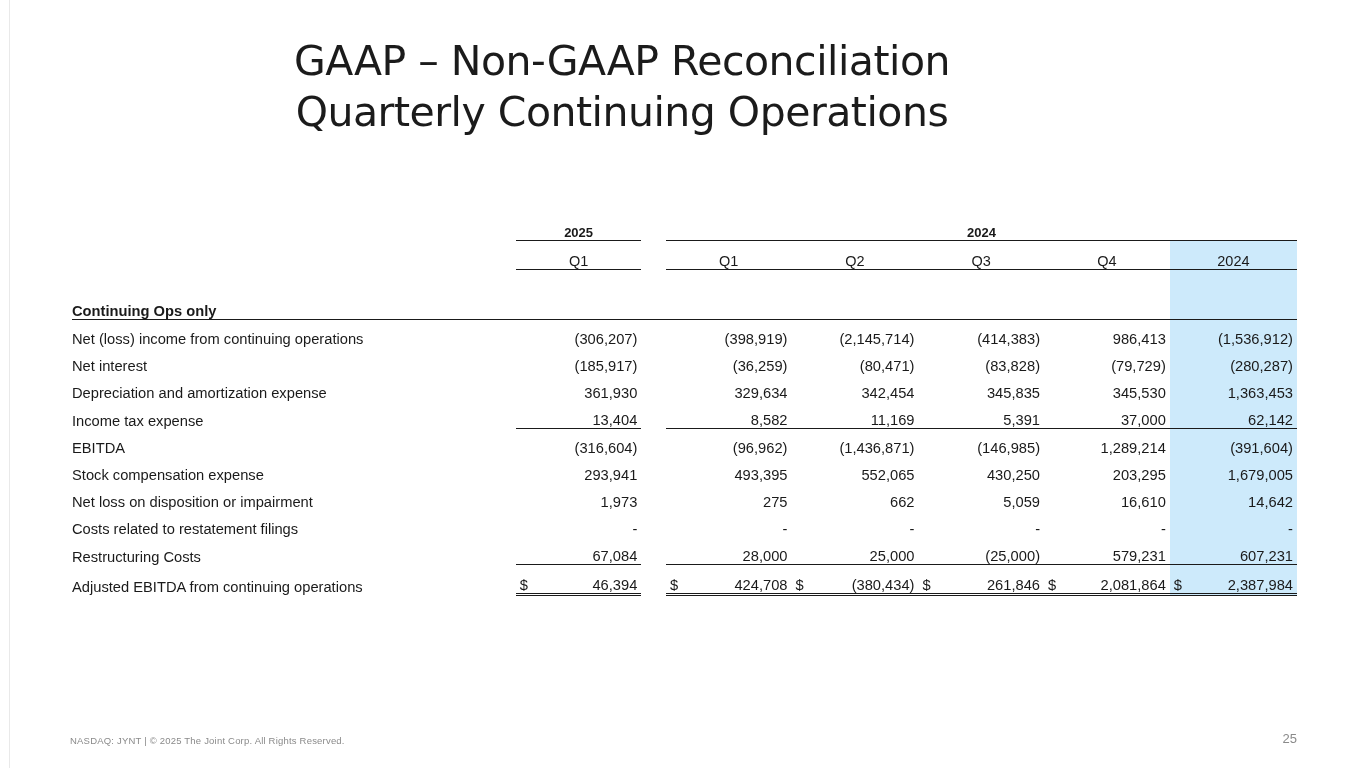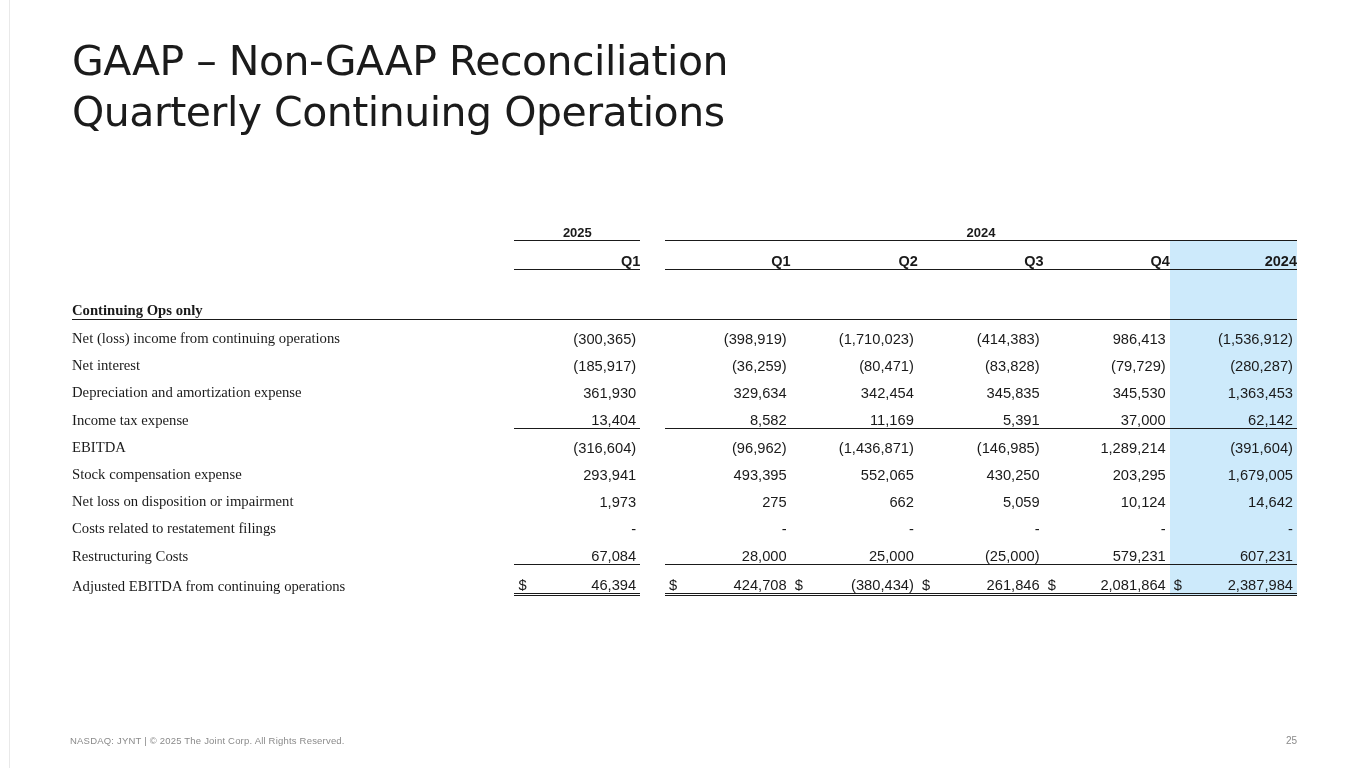"GAAP – Non-GAAP Reconciliation" .title-block { text-align: none -> center }
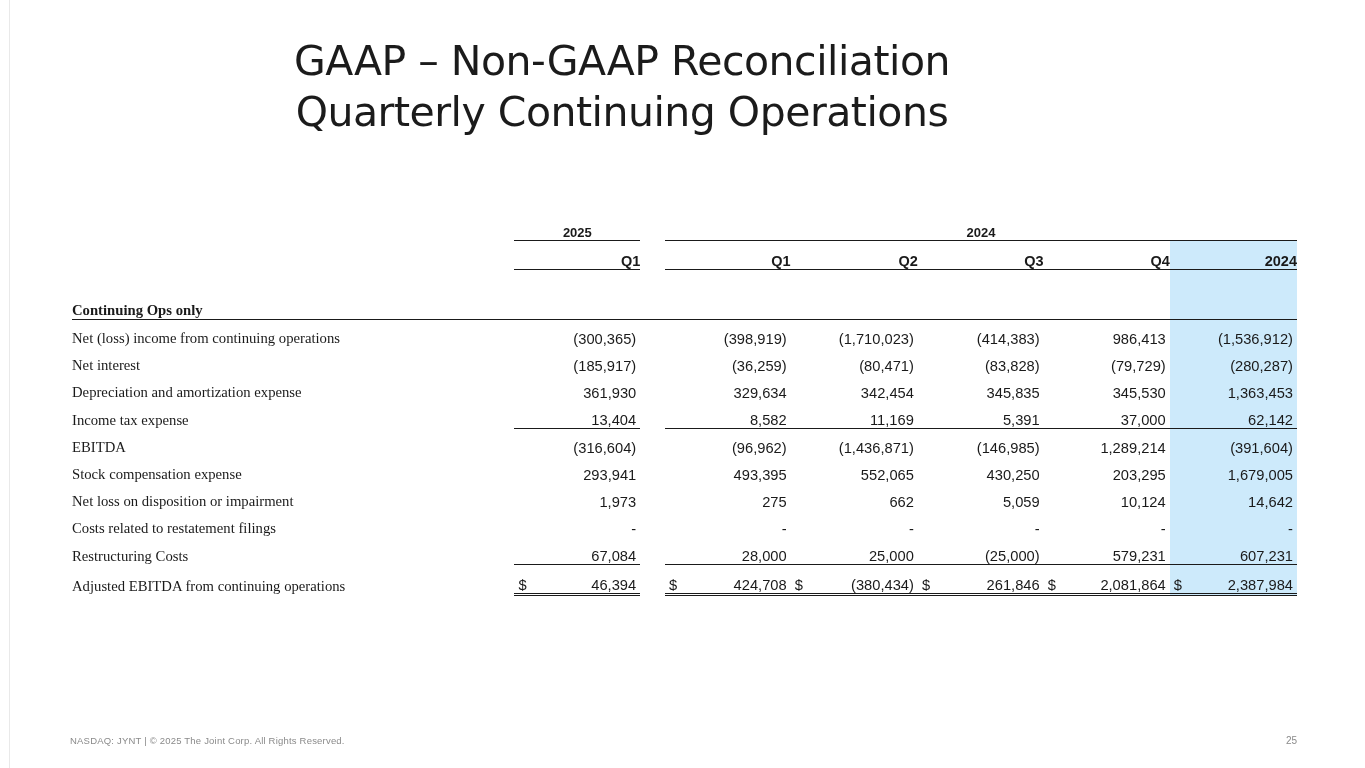"Q1" .r-head-q td { font-weight: bold -> normal; text-align: right -> center }
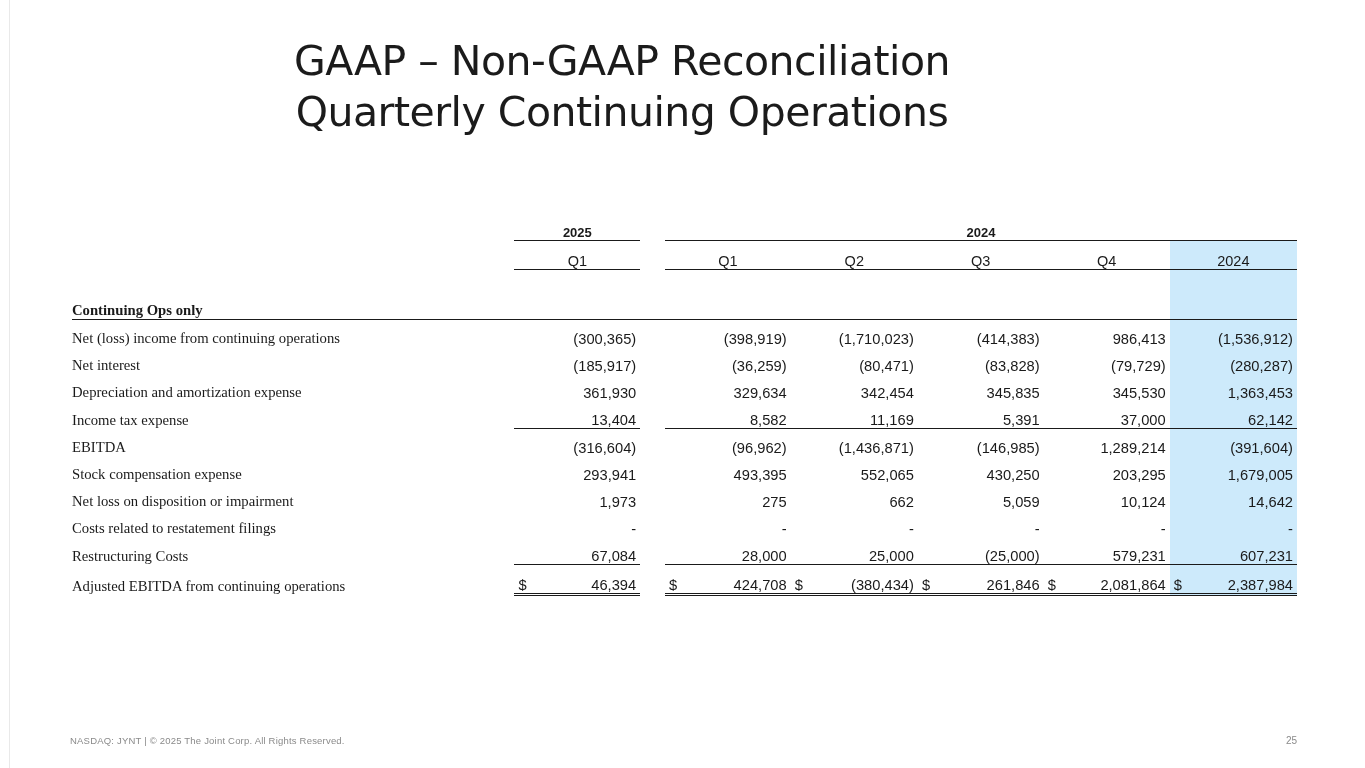"Continuing Ops only" .row .lbl { font-family: Liberation Serif, serif -> none }
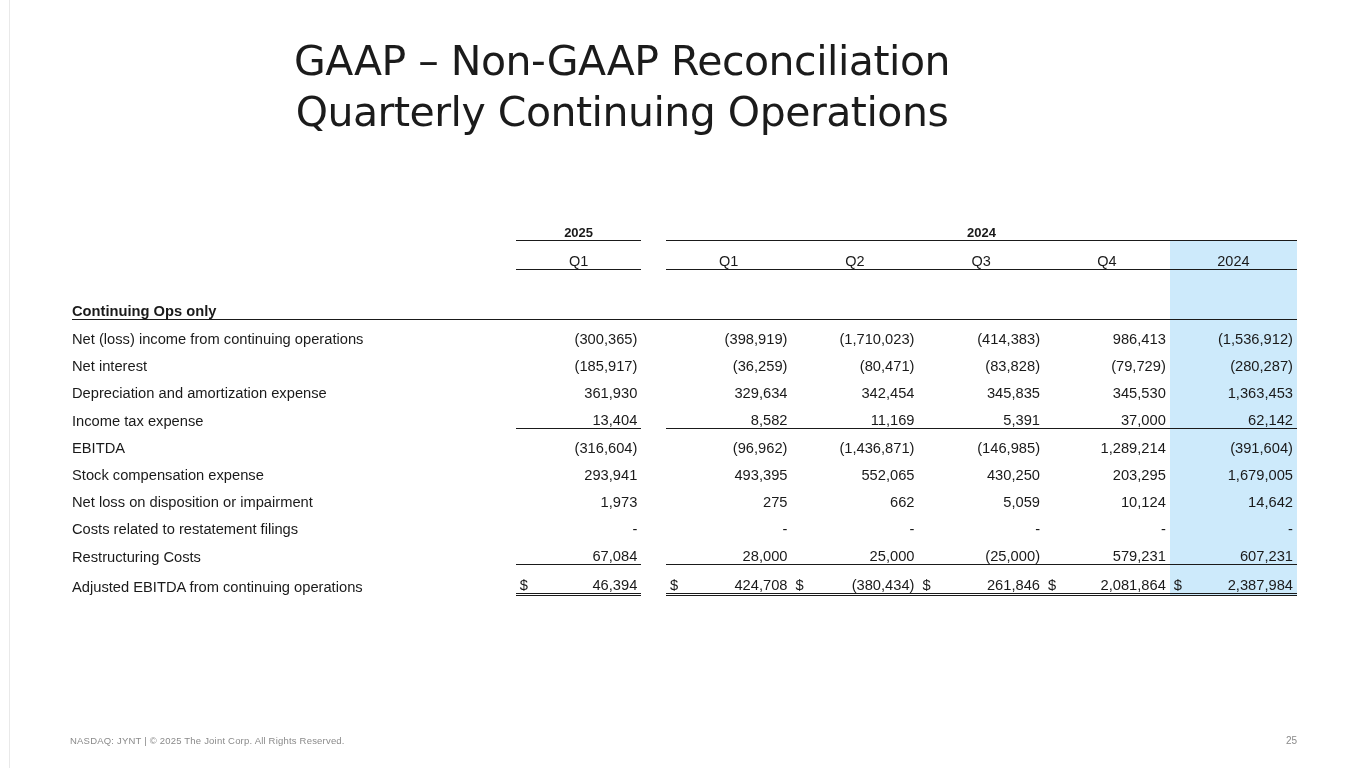"(300,365)" td.num { text: 300,365 -> 306,207 }
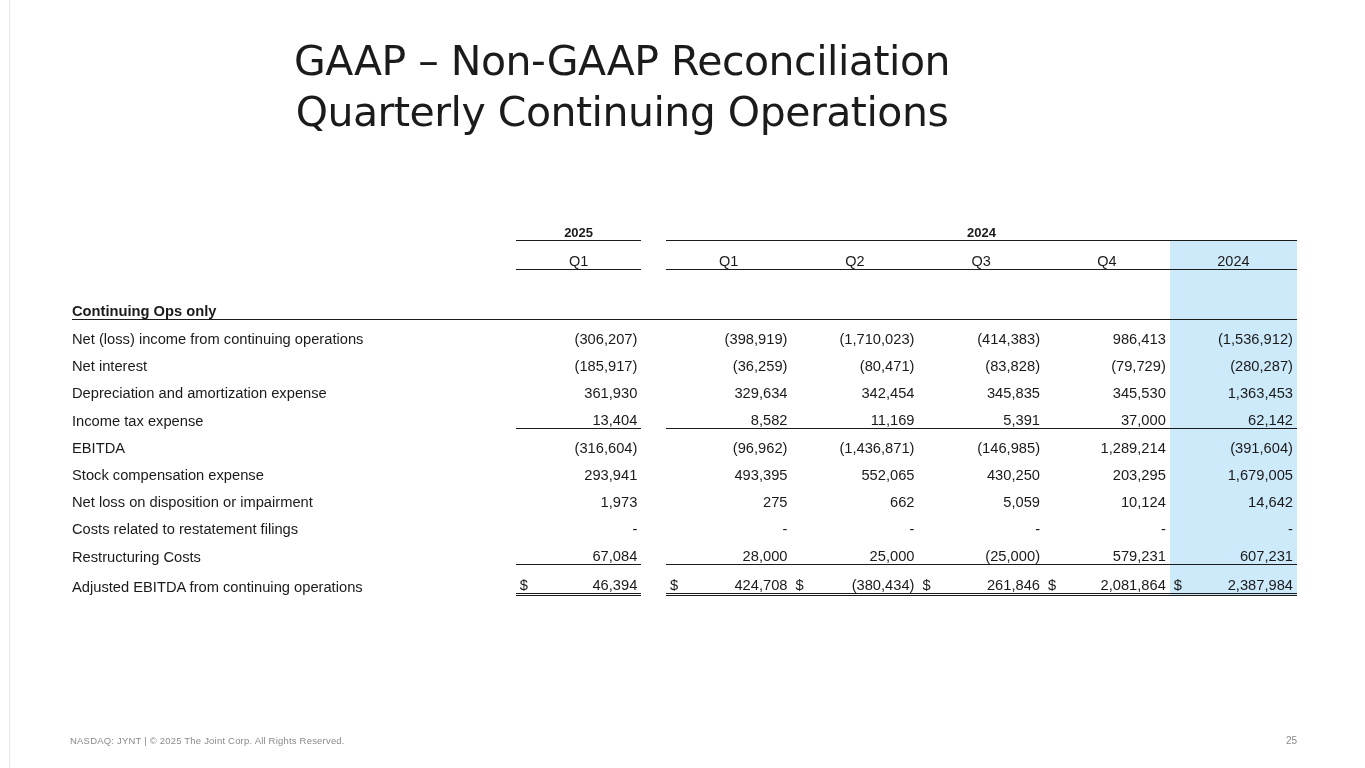"(1,710,023)" td.num { text: 1,710,023 -> 2,145,714 }
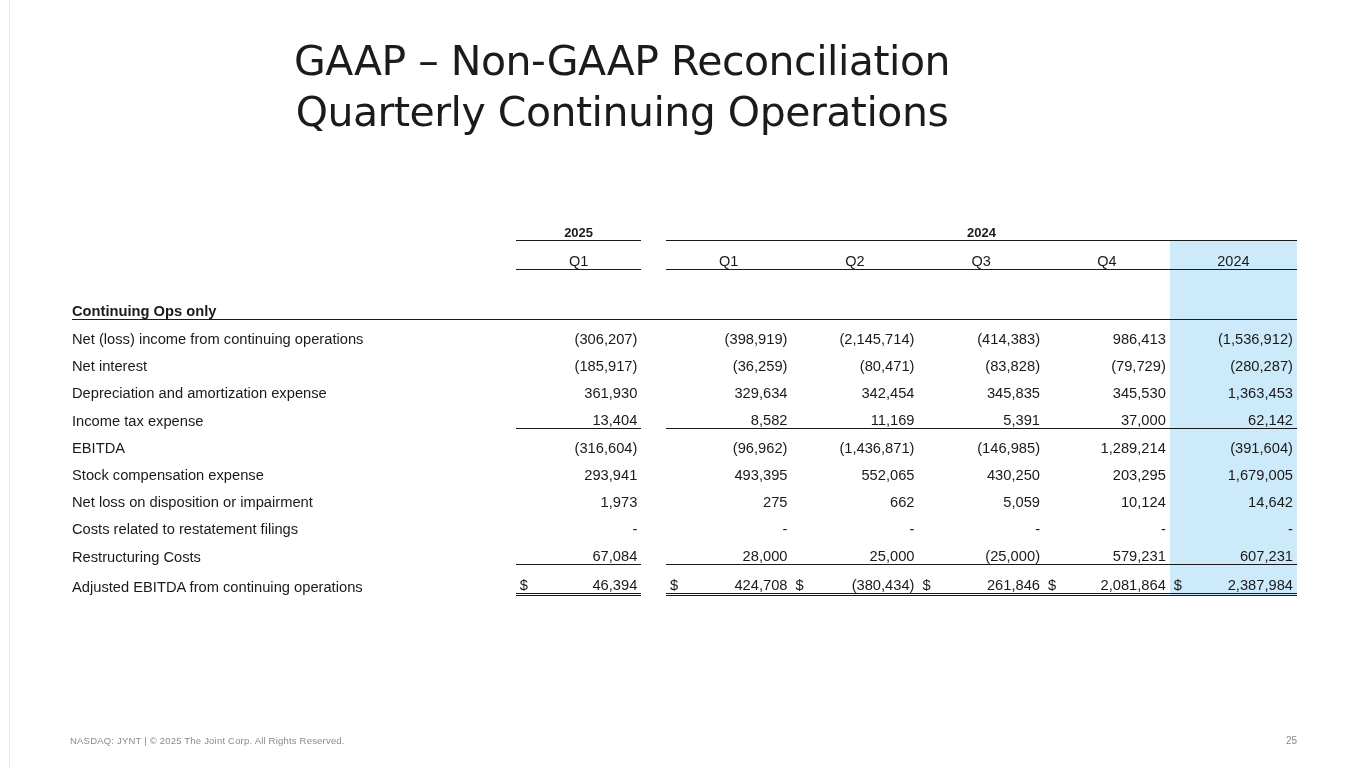"10,124" td.num { text: 10,124 -> 16,610 }
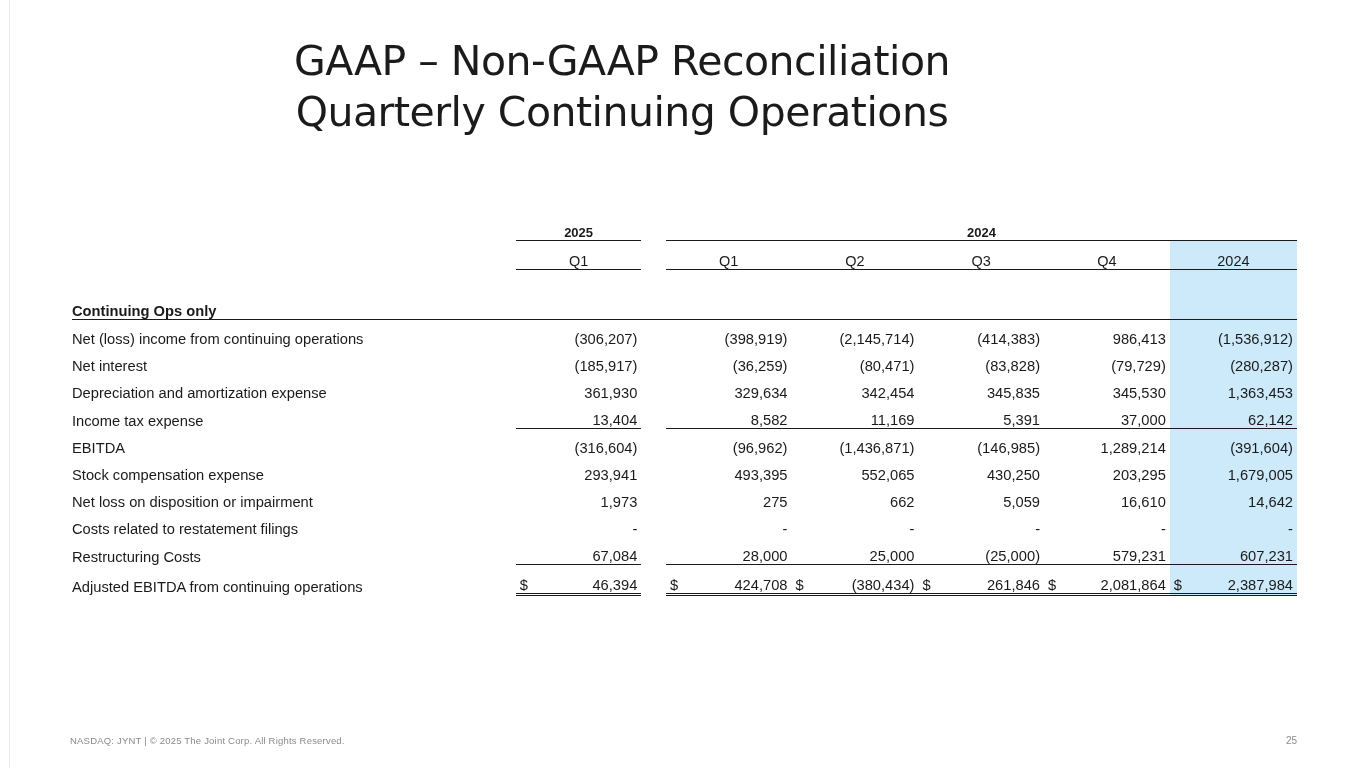"25" .footer-right { font-size: 10px -> 13px }
